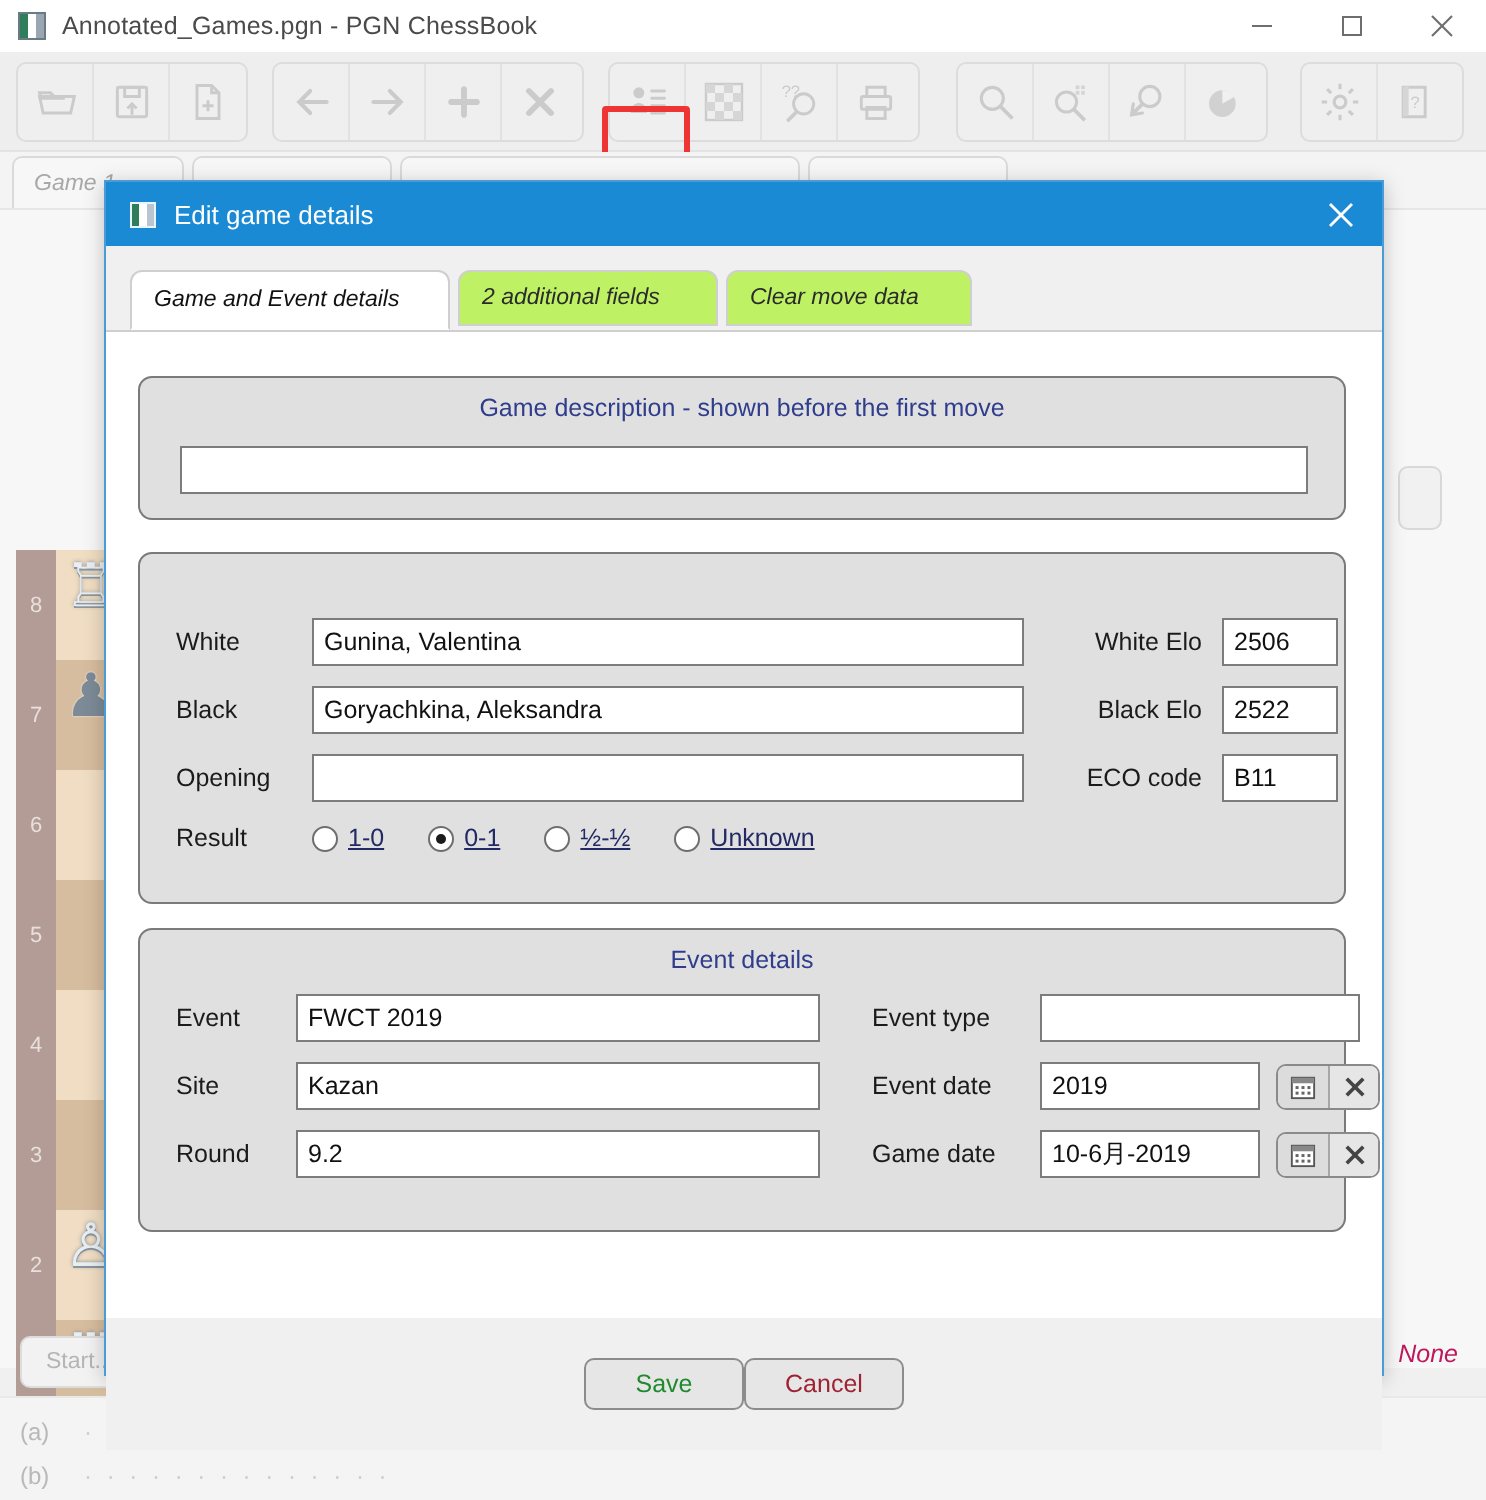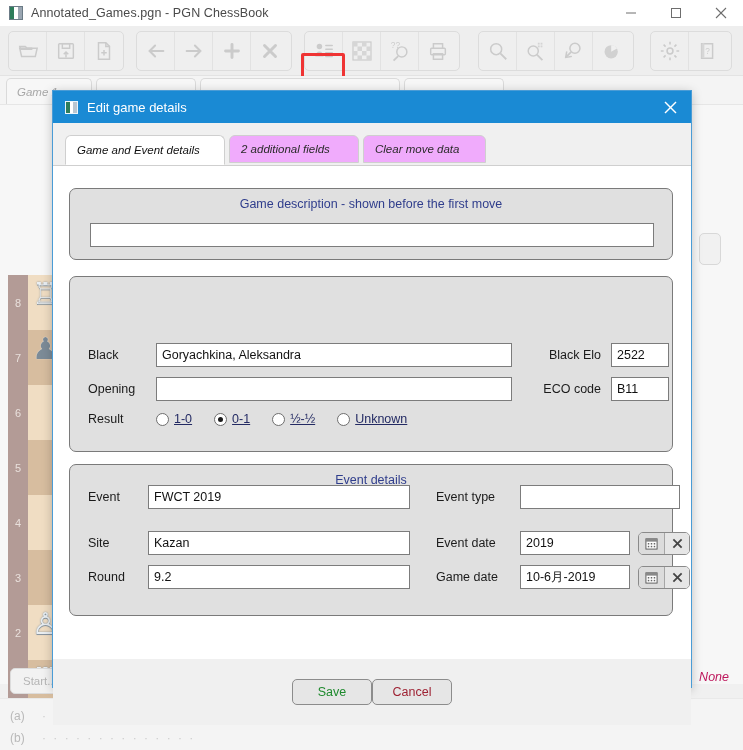"2 additional fields" .tab { background: #f0abfc -> #bef264 }
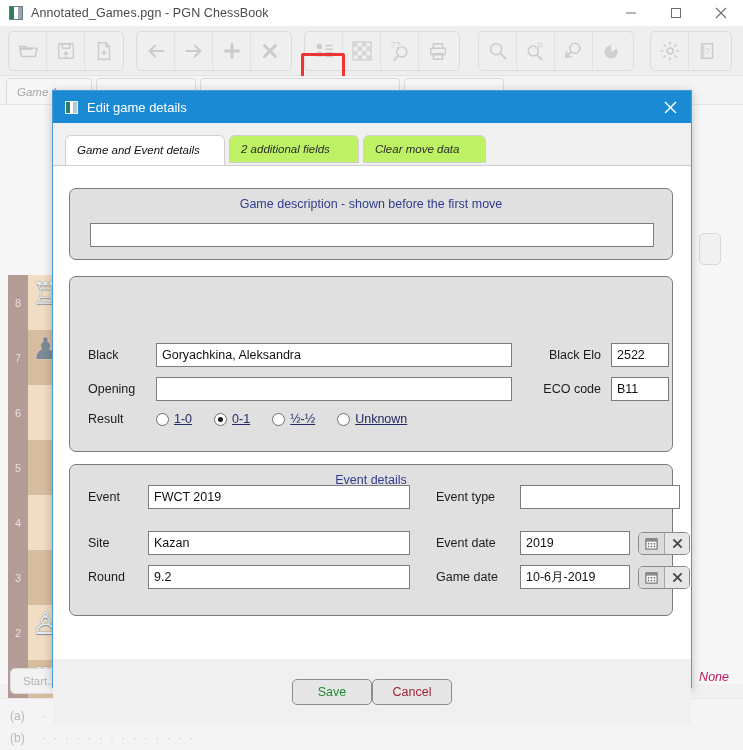"White" div.row { html: none -> <div> <span>White</span> <input> <span>White Elo</span> <input> </div> }
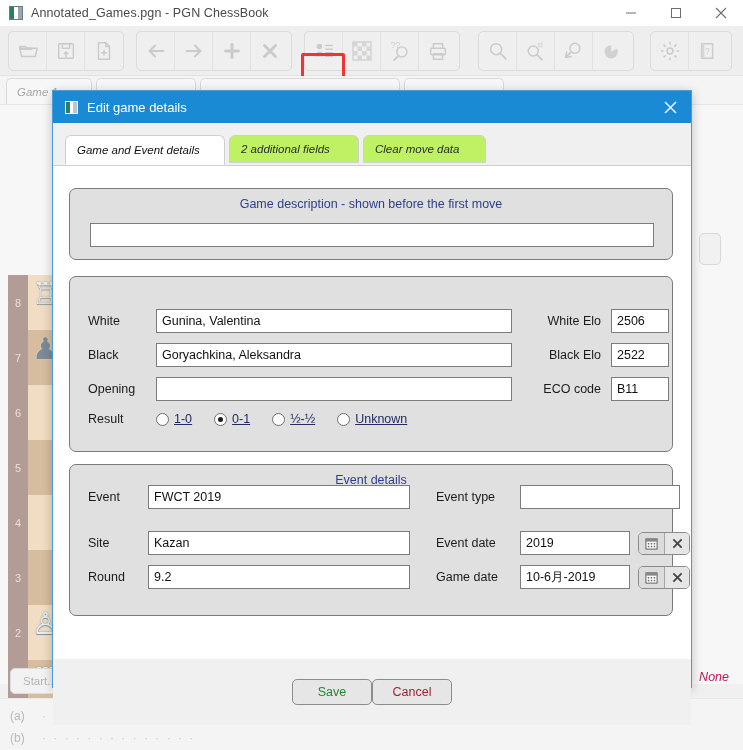"Event" div.row { top: 20px -> 32px }
